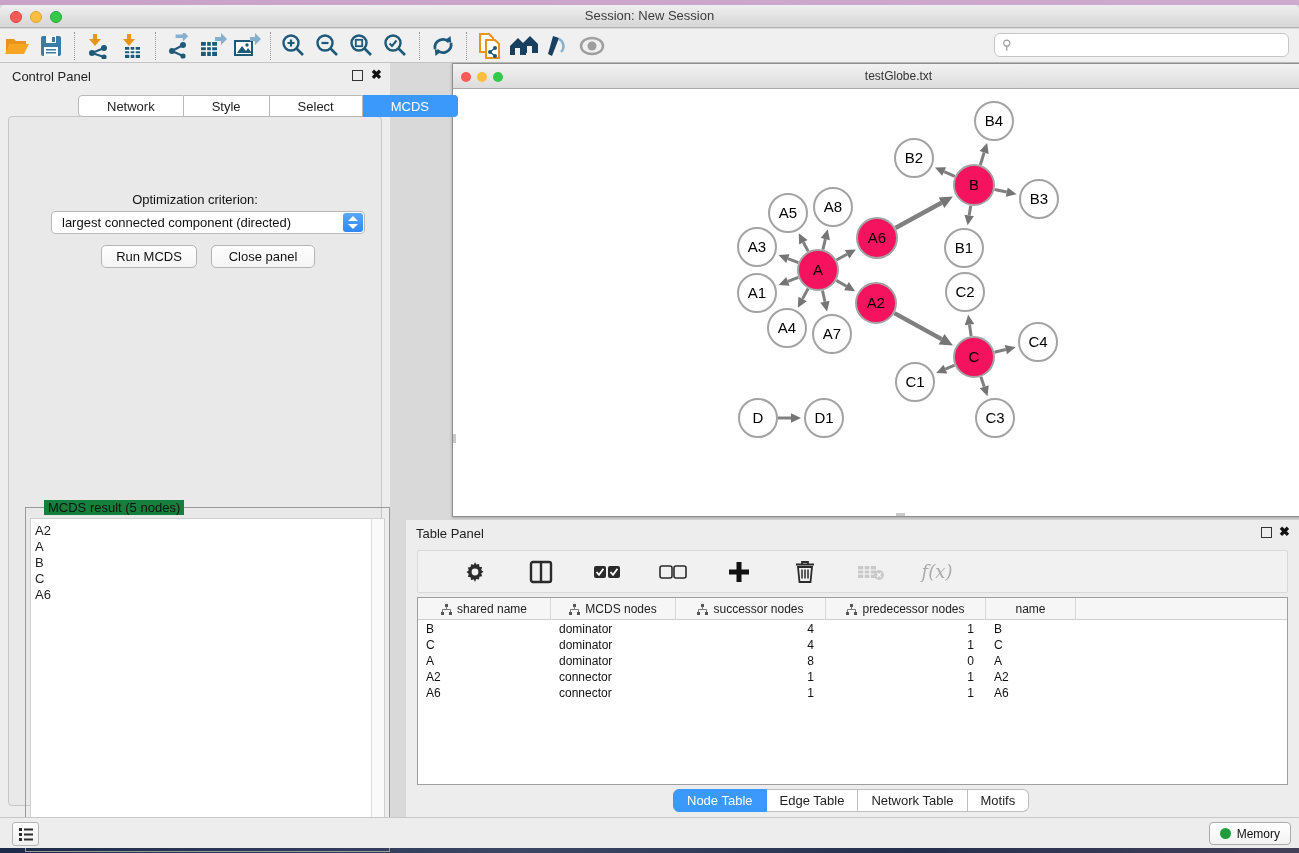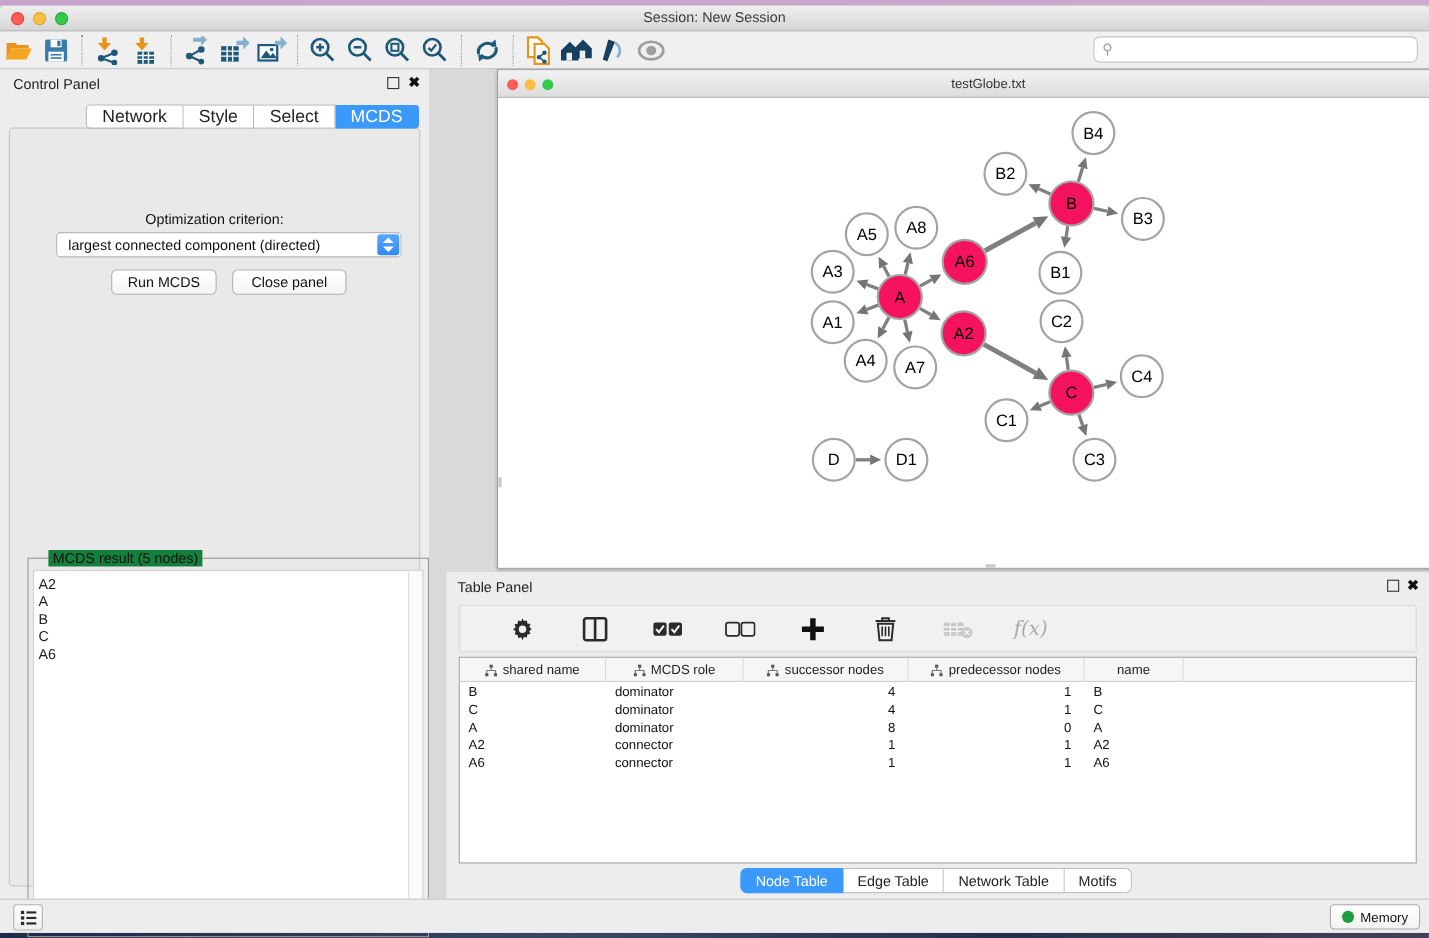"Network" .cp-tab { font-size: 16px -> 13px; padding: 0 14px -> 0 28px }
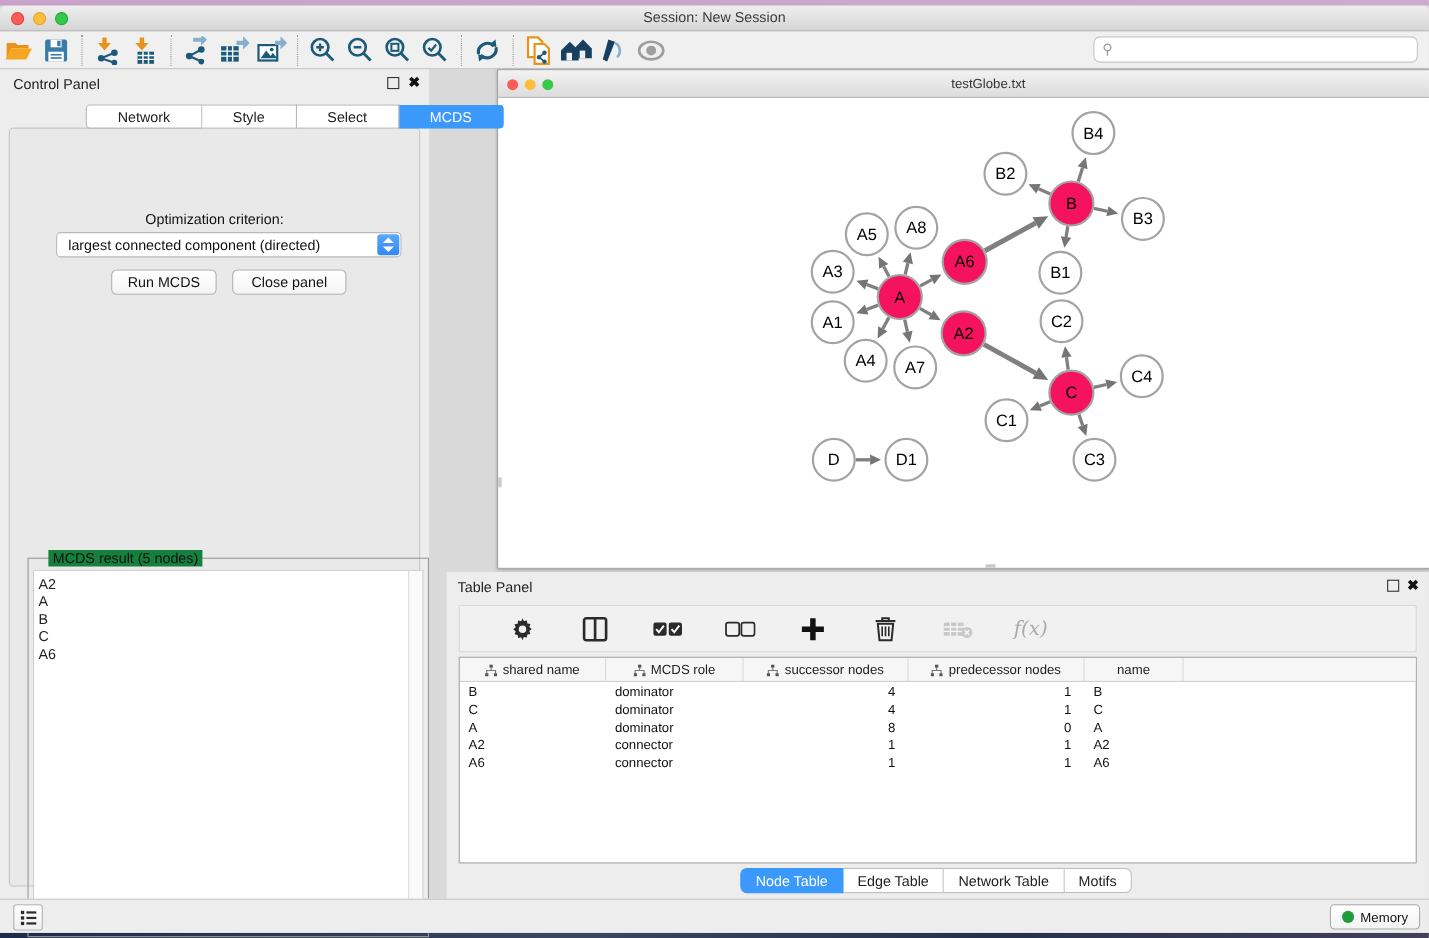"MCDS role" span { text: role -> nodes }
